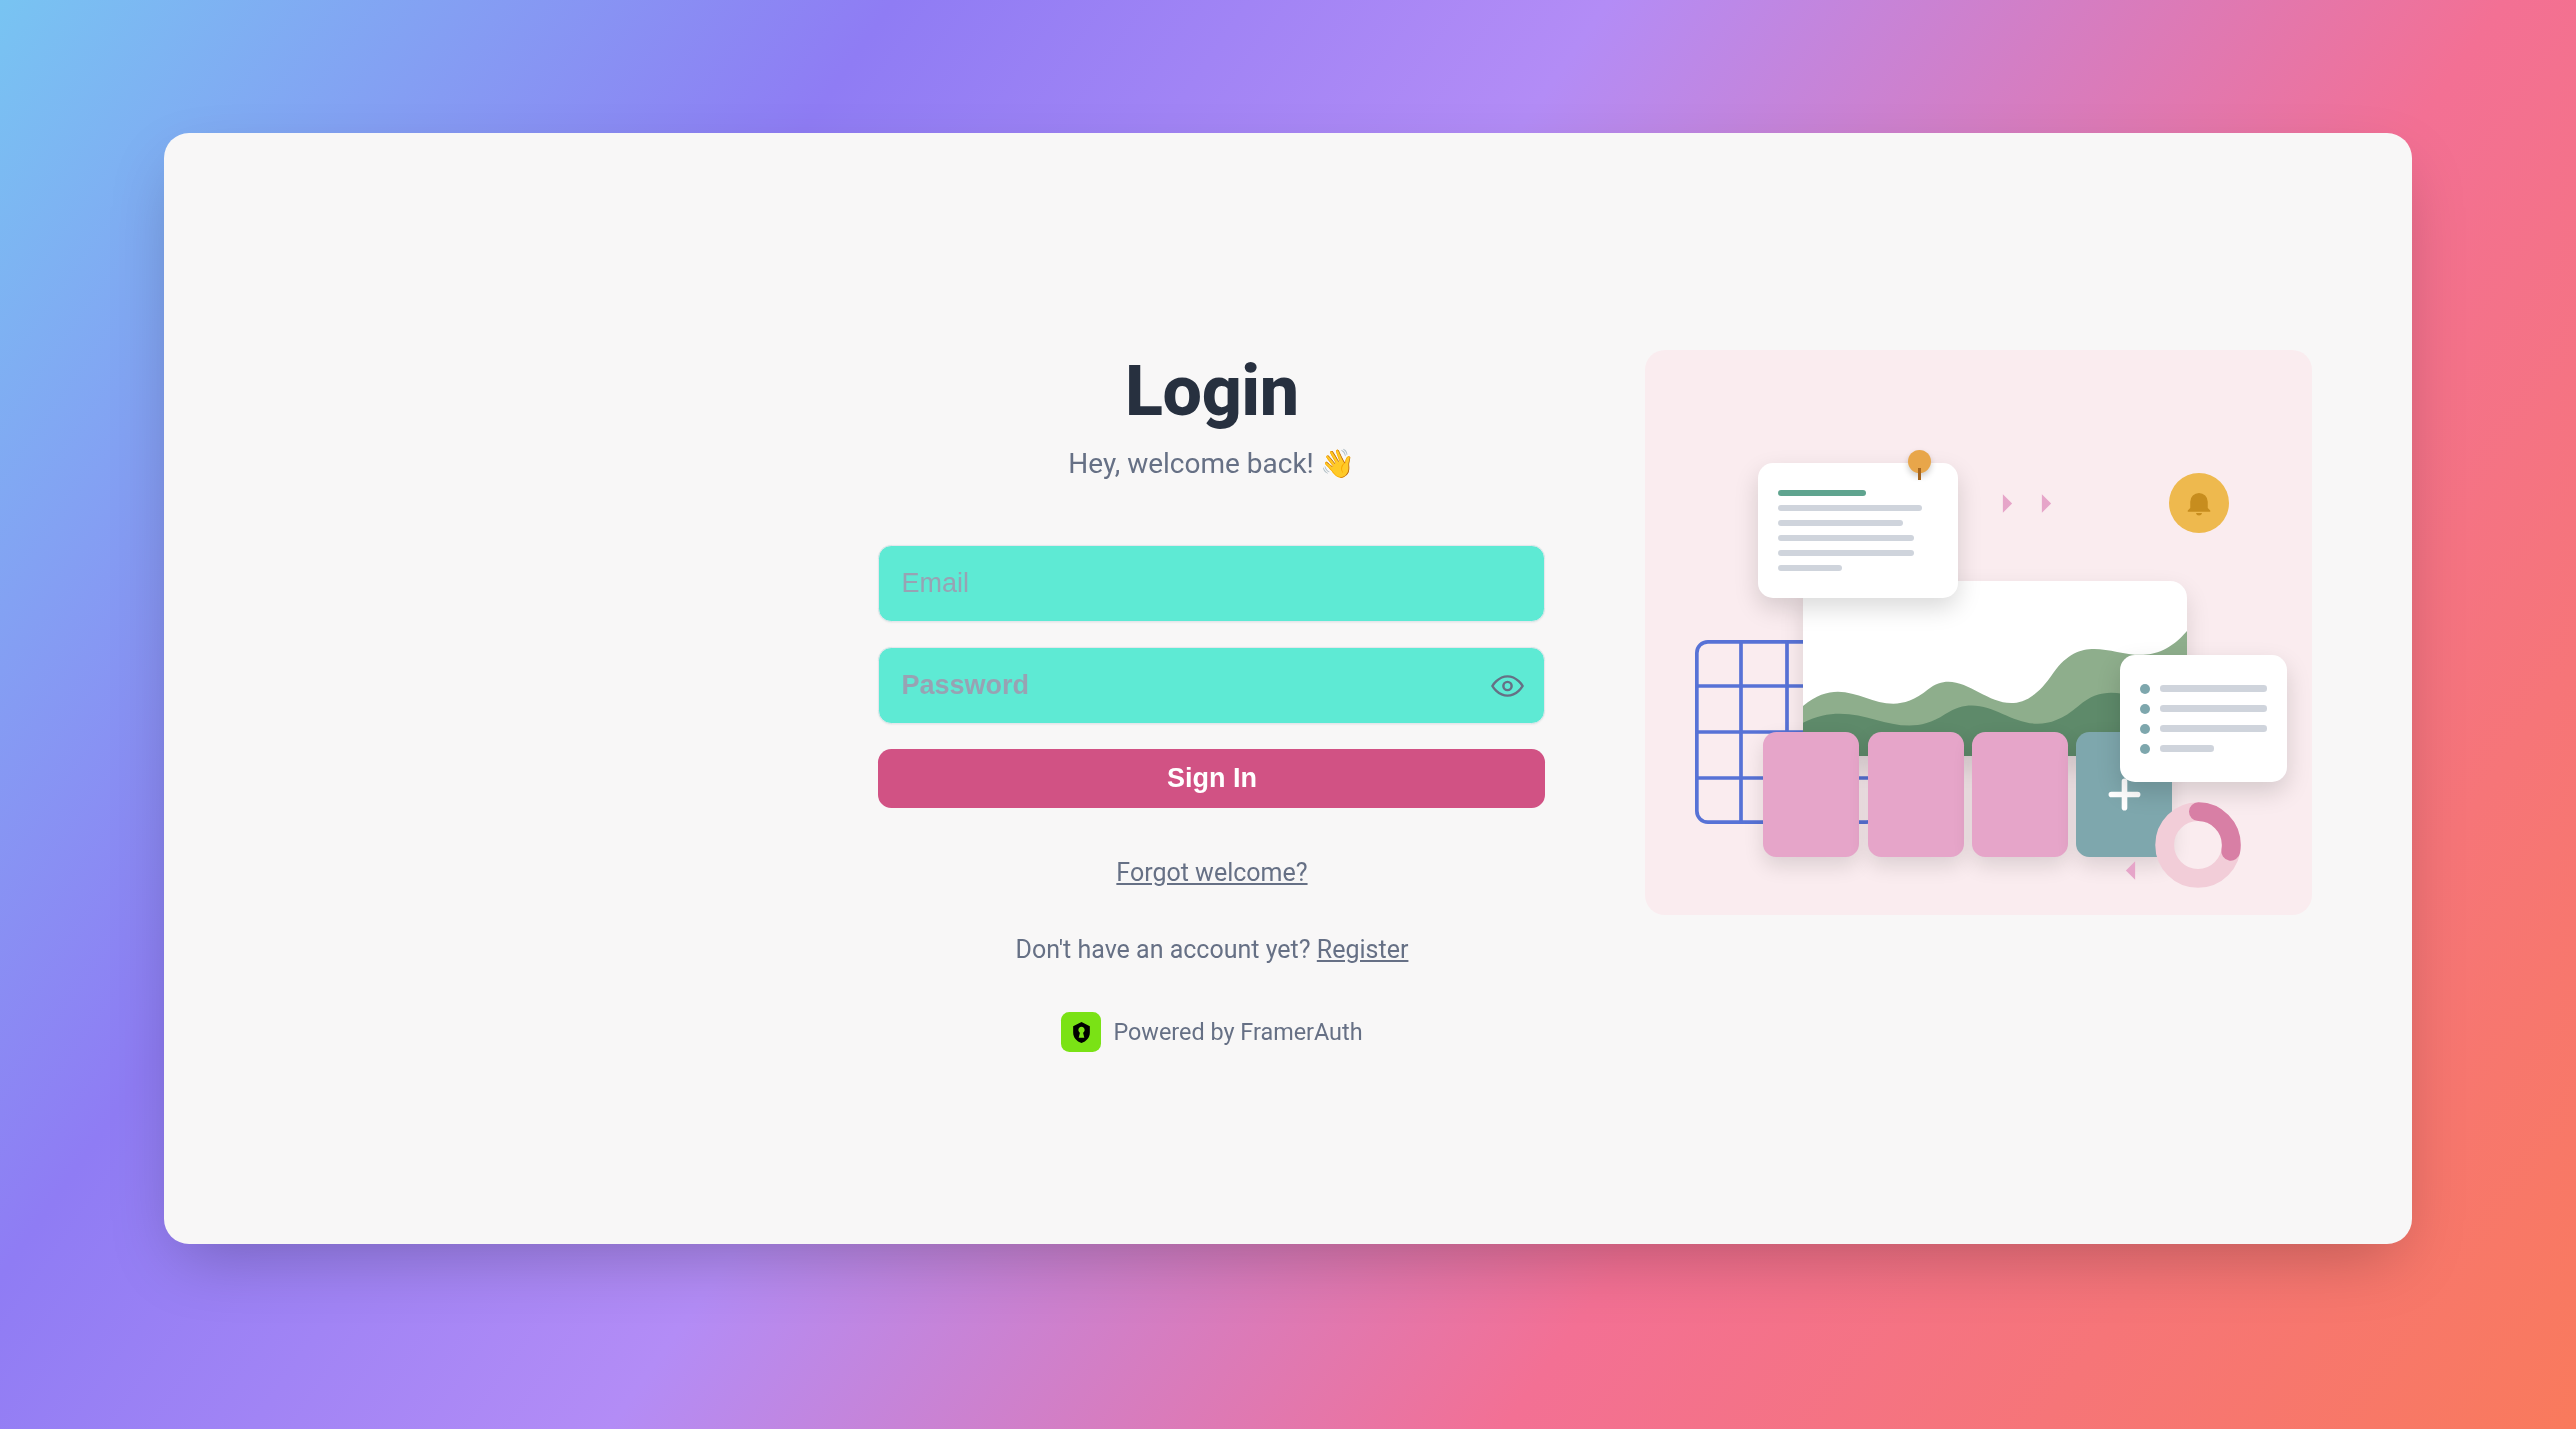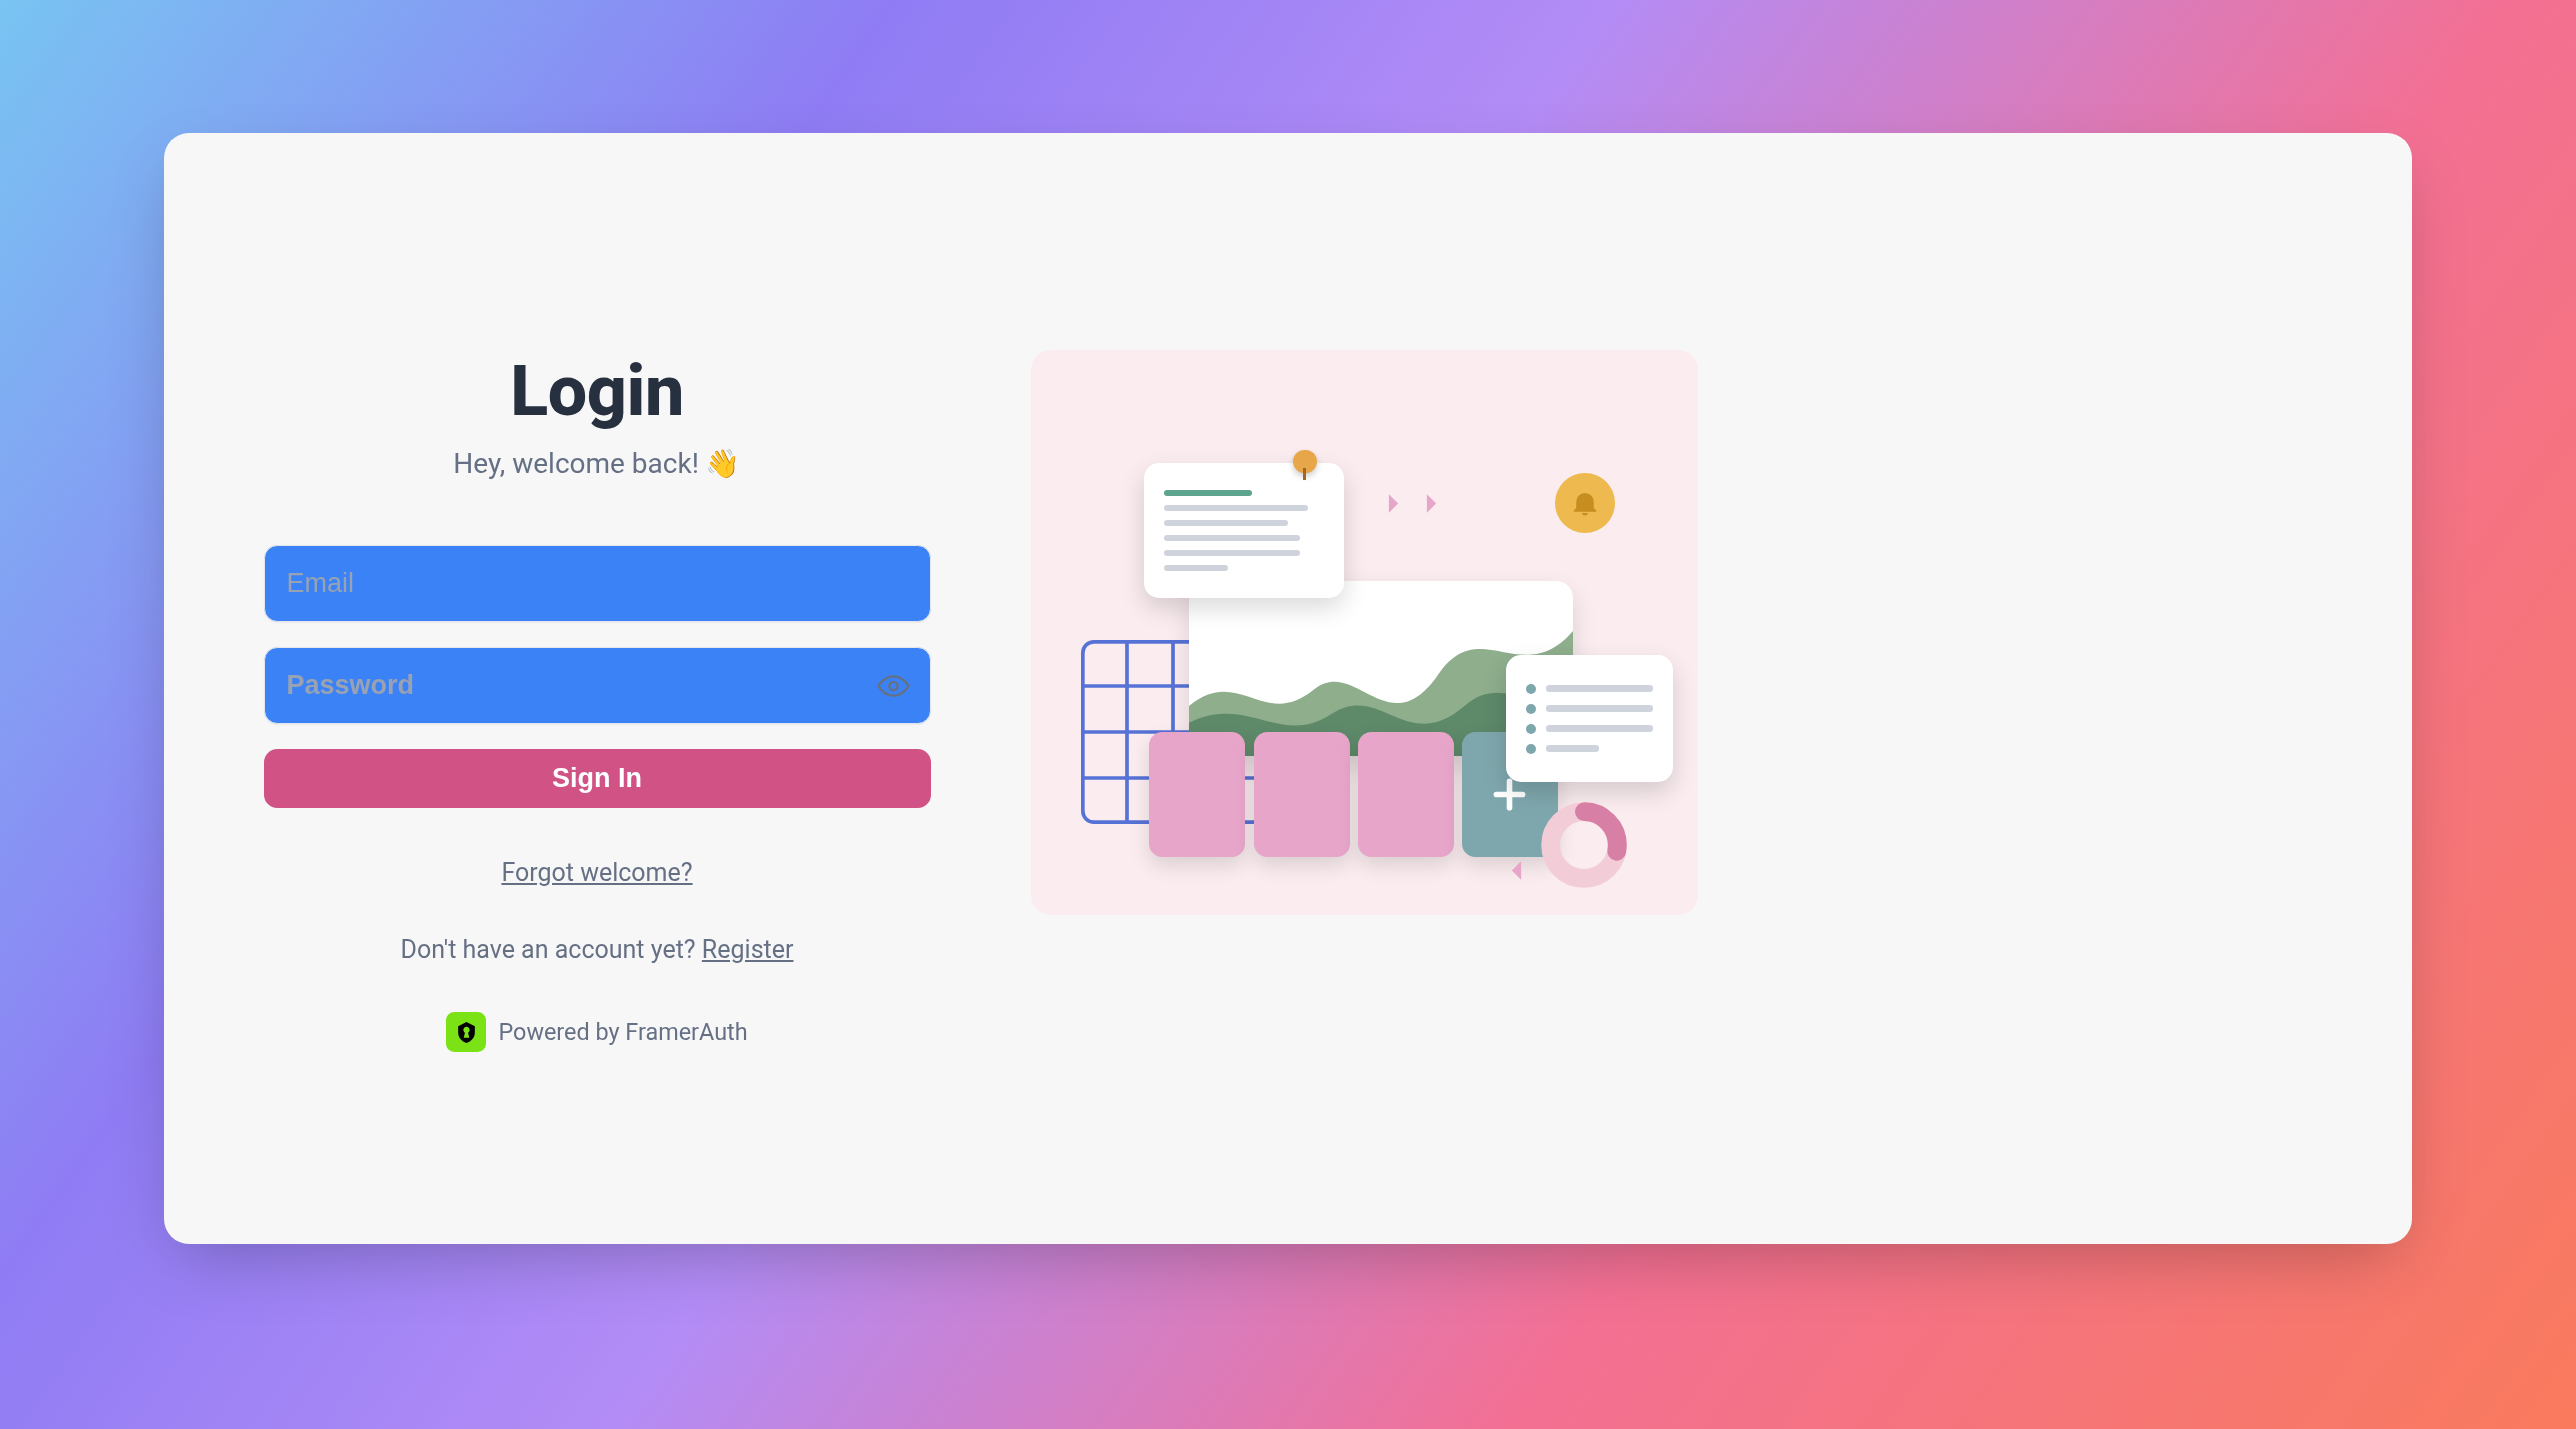"Login" .card { justify-content: flex-start -> flex-end }
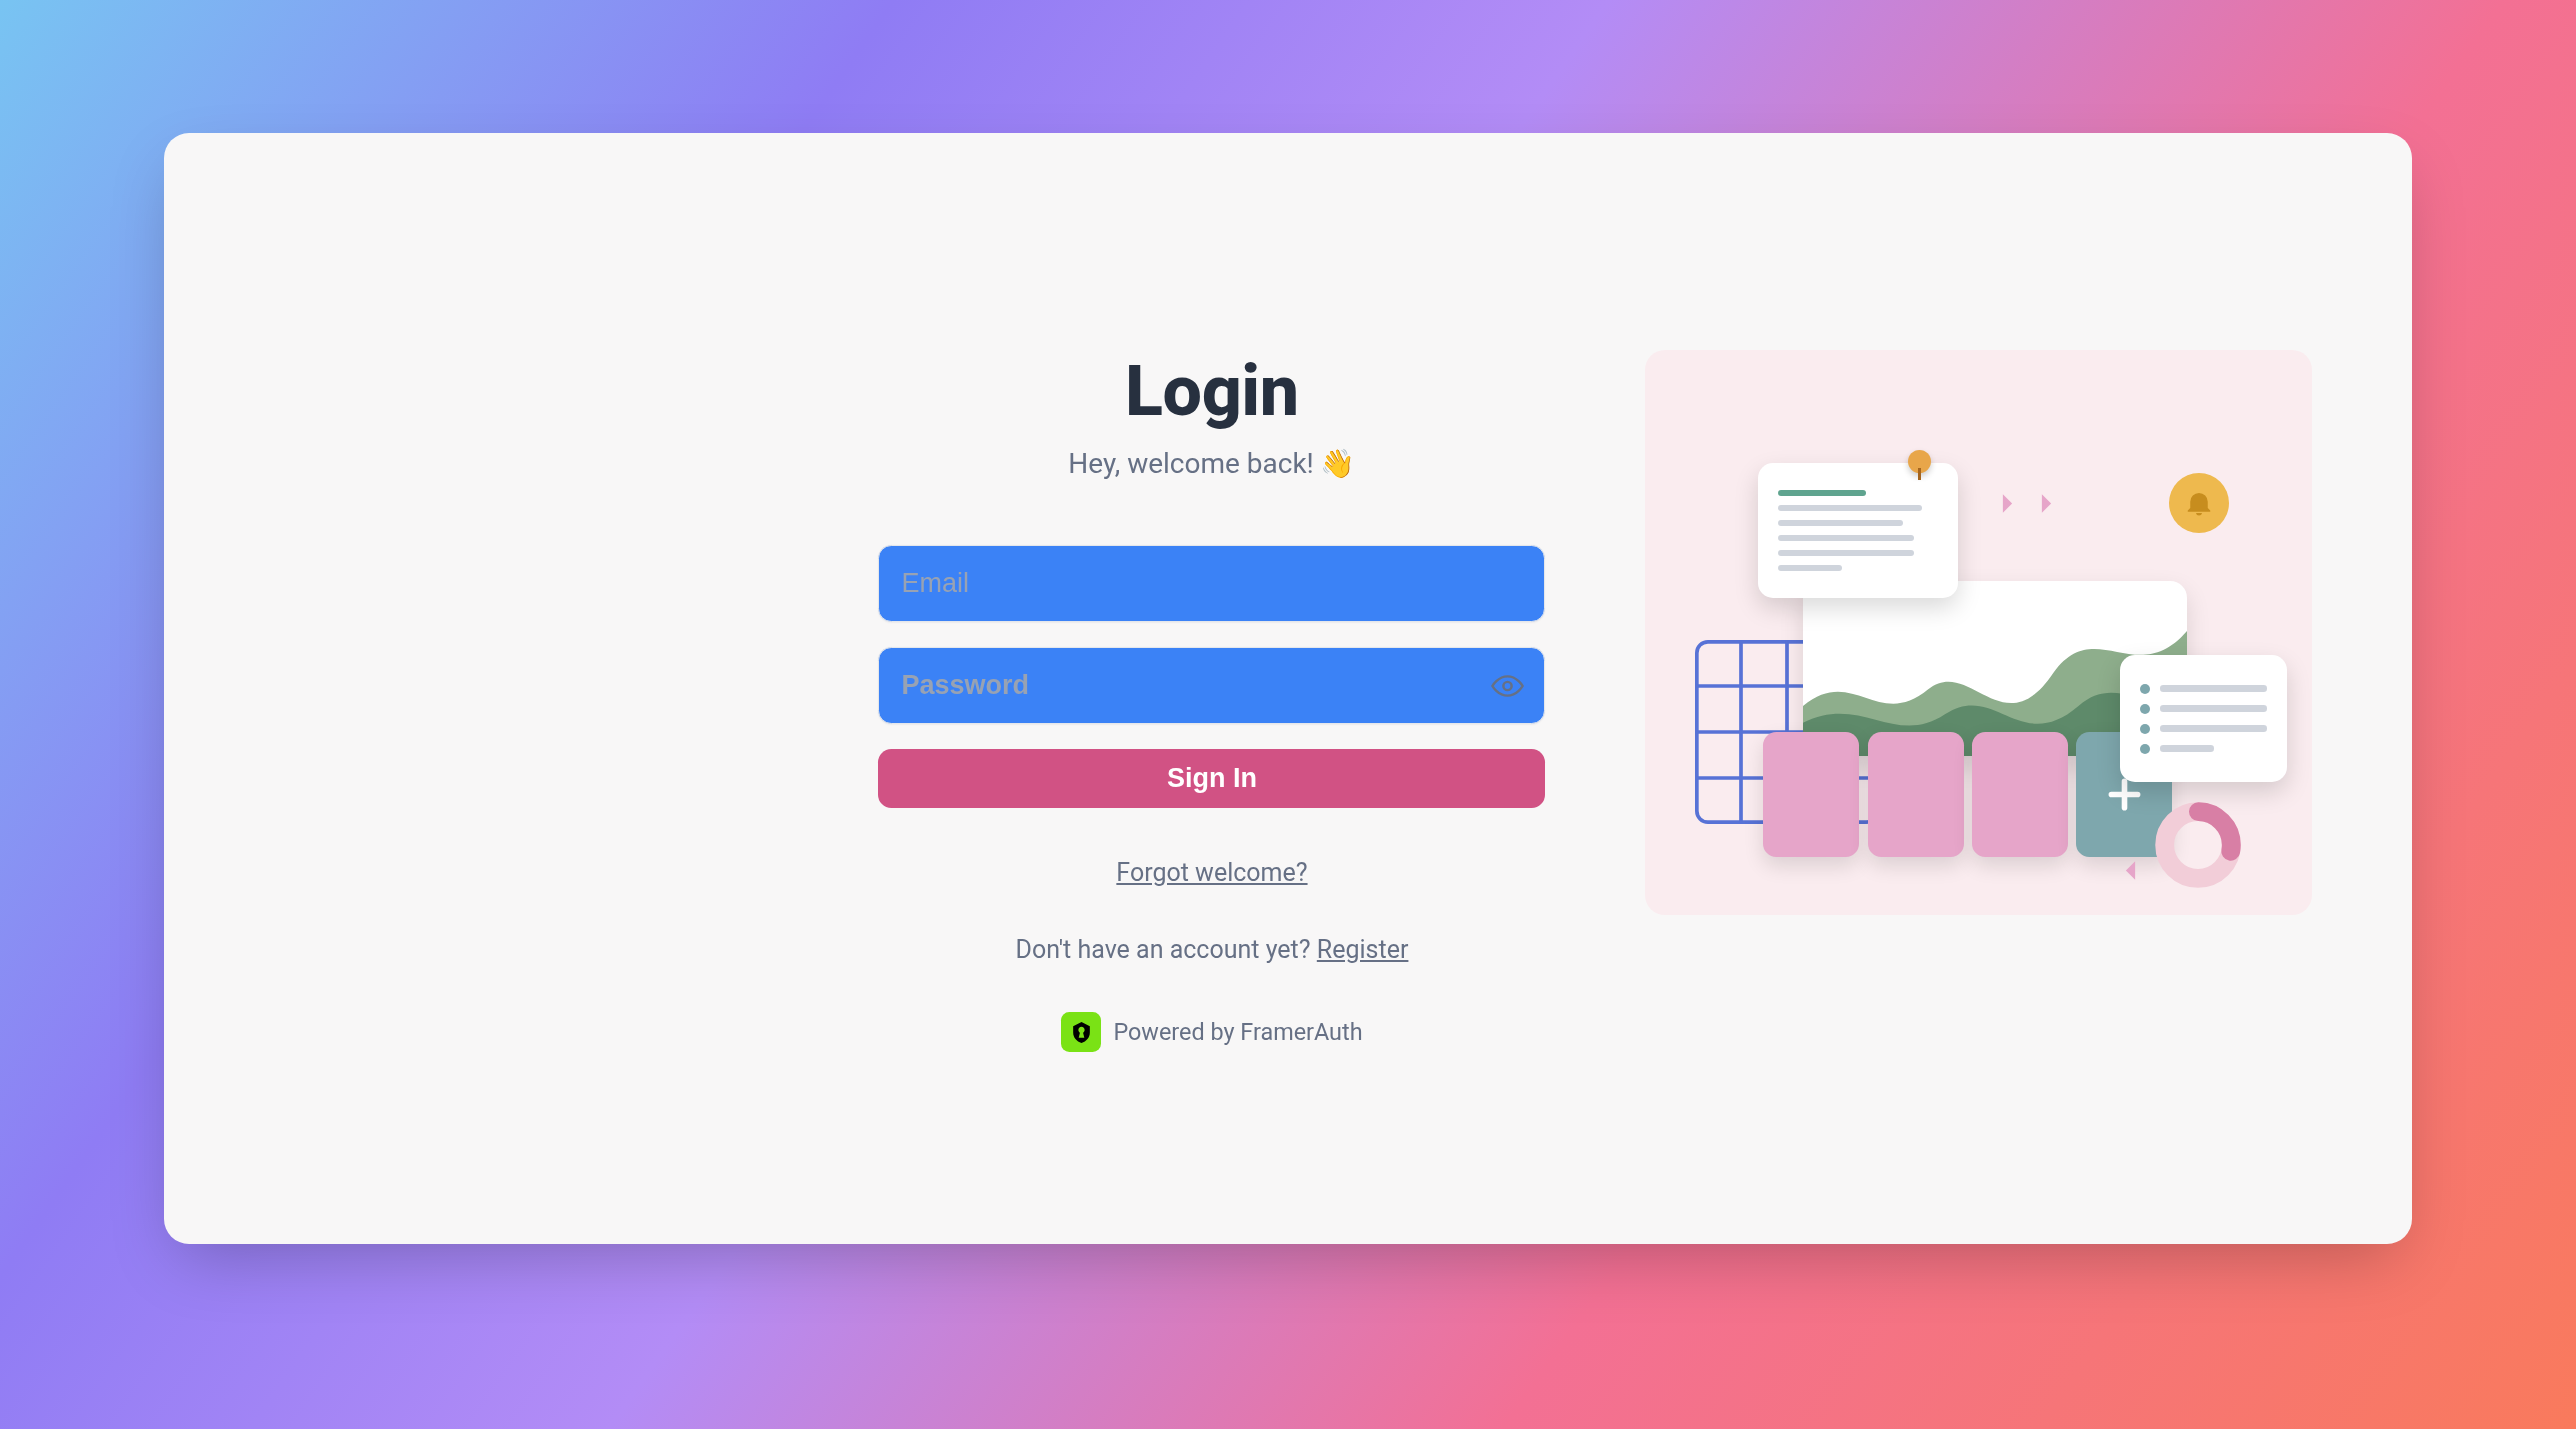"Email" .field { background: #3b82f6 -> #5eead4 }
